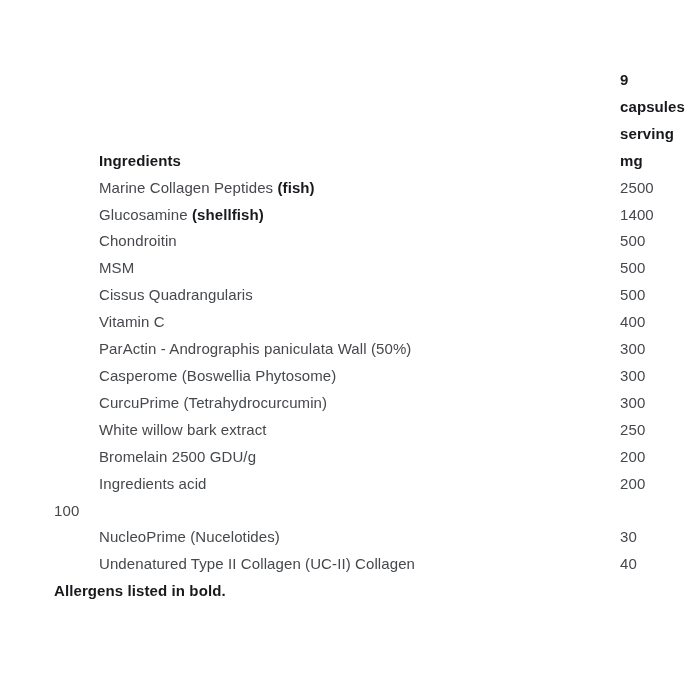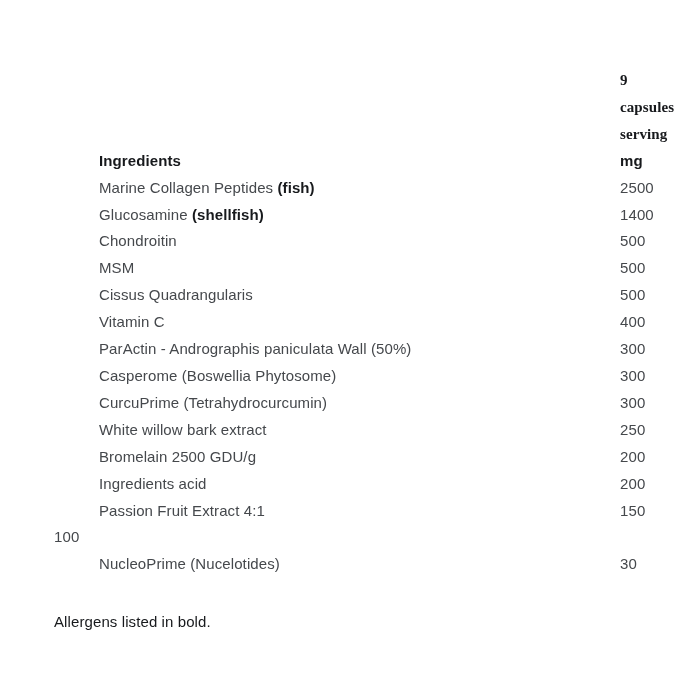"9 capsules" .serving-line { font-family: Liberation Serif, serif -> none }
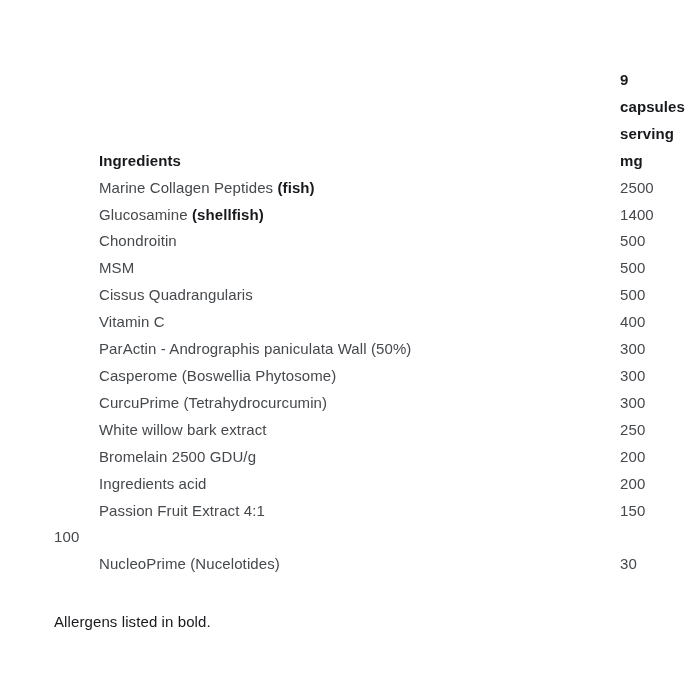"Passion Fruit Extract 4:1" div.row { html: <div> <div> <span>Passion Fruit Extract 4:1</span><span></span> </div> <div>150</div> </div> -> none }
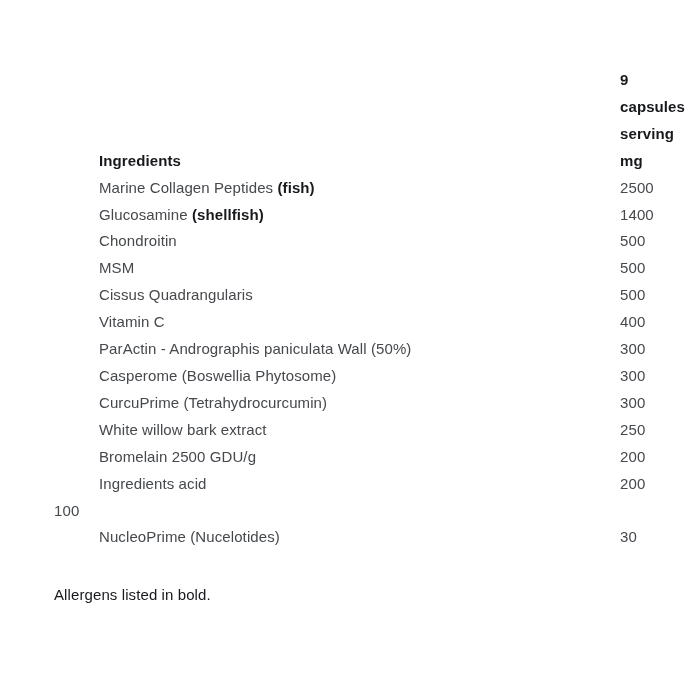"Undenatured Type II Collagen (UC-II)" div.row { html: none -> <div> <div> <span>Undenatured Type II Collagen (UC-II) Collagen</span><span></span> </div> <div>40</div> </div> }
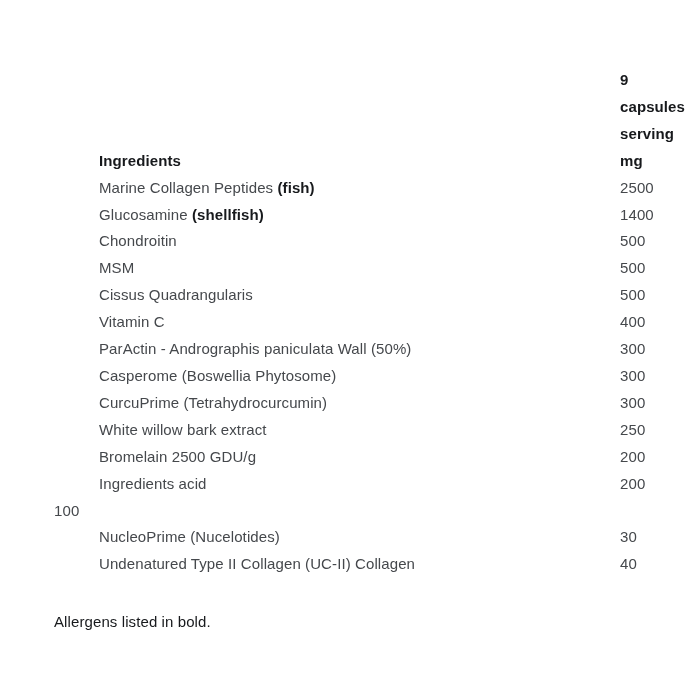"Allergens listed in bold." .footnote { font-weight: 400 -> 700; margin-top: 31px -> none }
